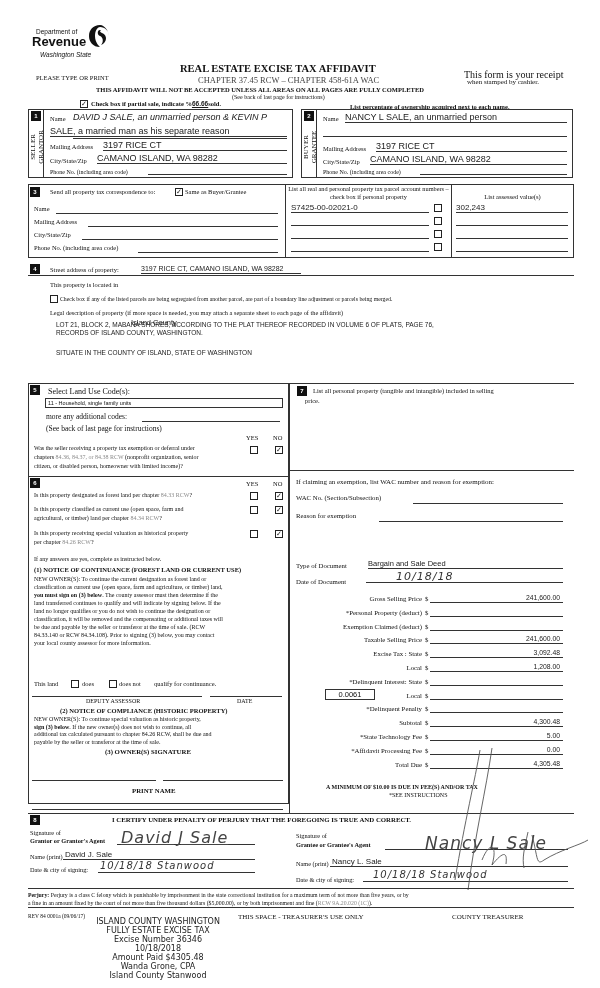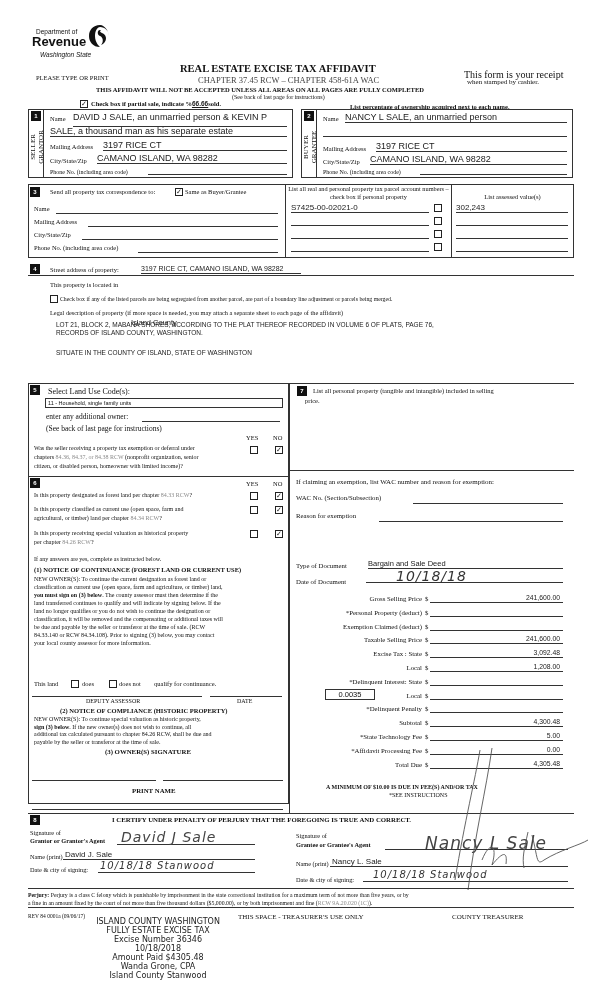"DAVID J SALE, an unmarried" div.abs { font-style: none -> italic; height: 16px -> 28px }
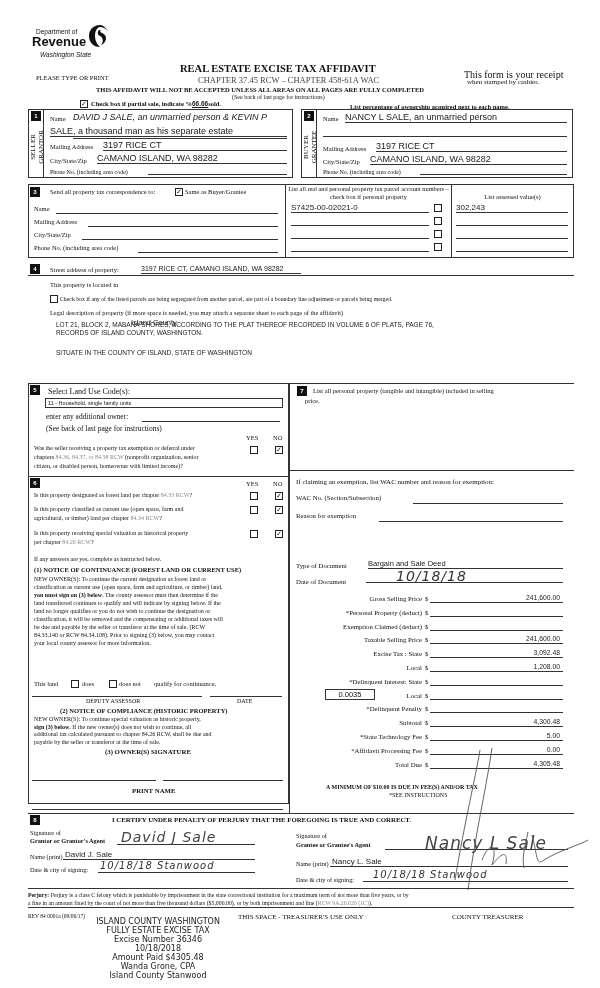"SALE, a thousand man as" div.abs { text: thousand man as his separate estate -> married man as his separate reason }
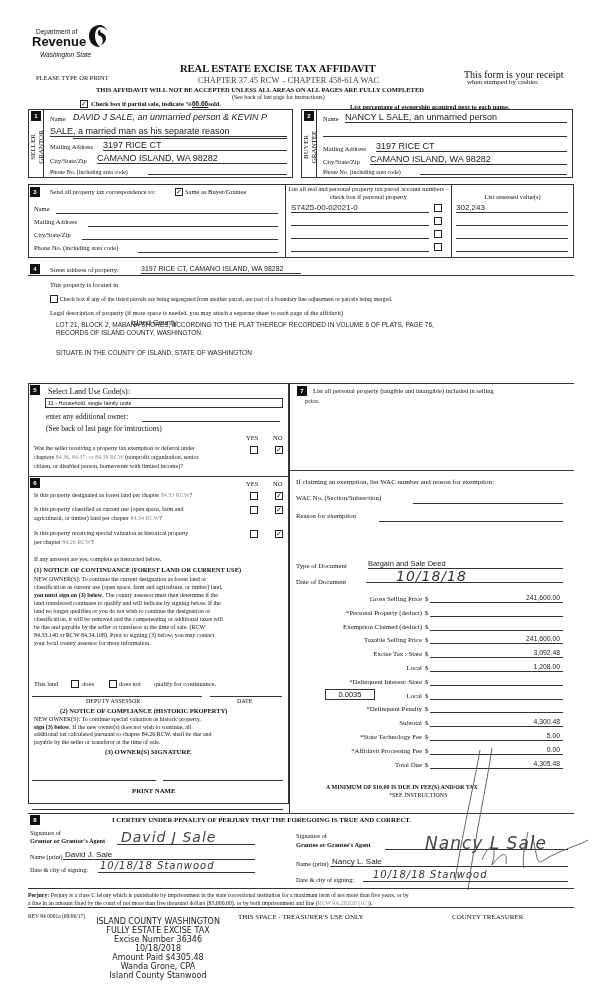"enter any additional owner:" div.lbl { text: enter any additional owner -> more any additional codes }
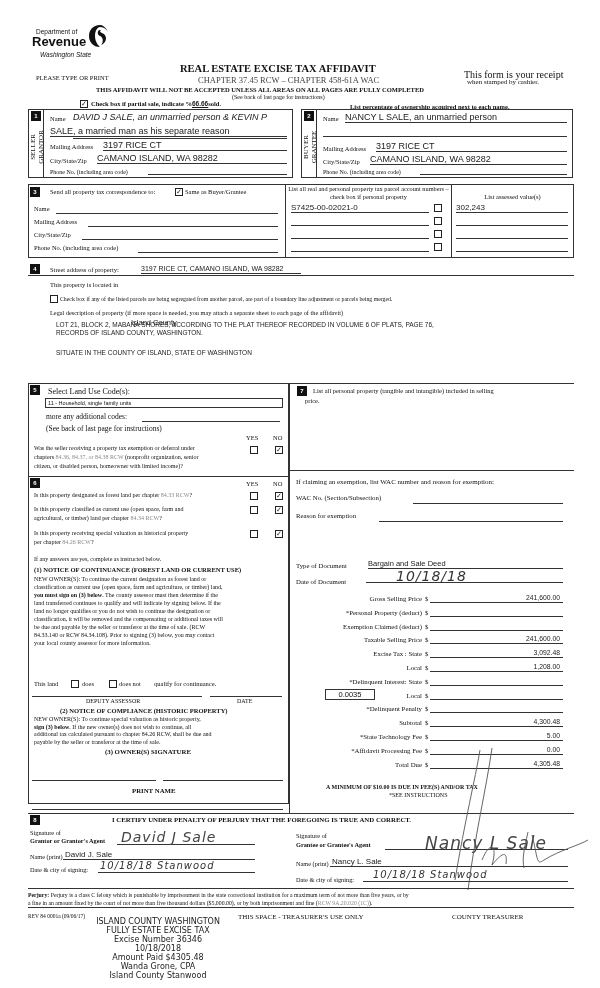"10/18/18" div.abs { font-size: 14px -> 11px }
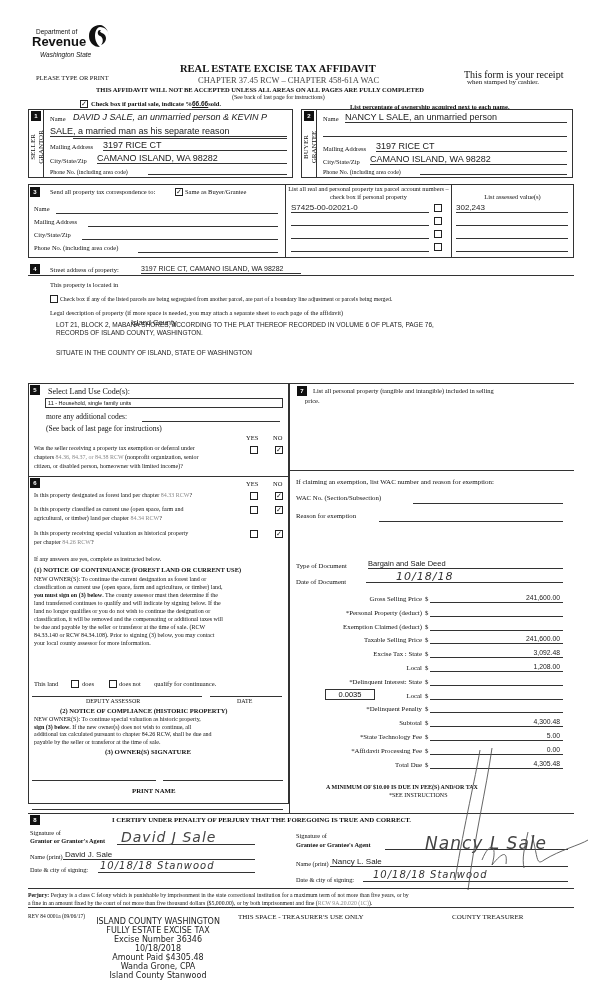"0.0035" div.abs { text: 0.0035 -> 0.0061 }
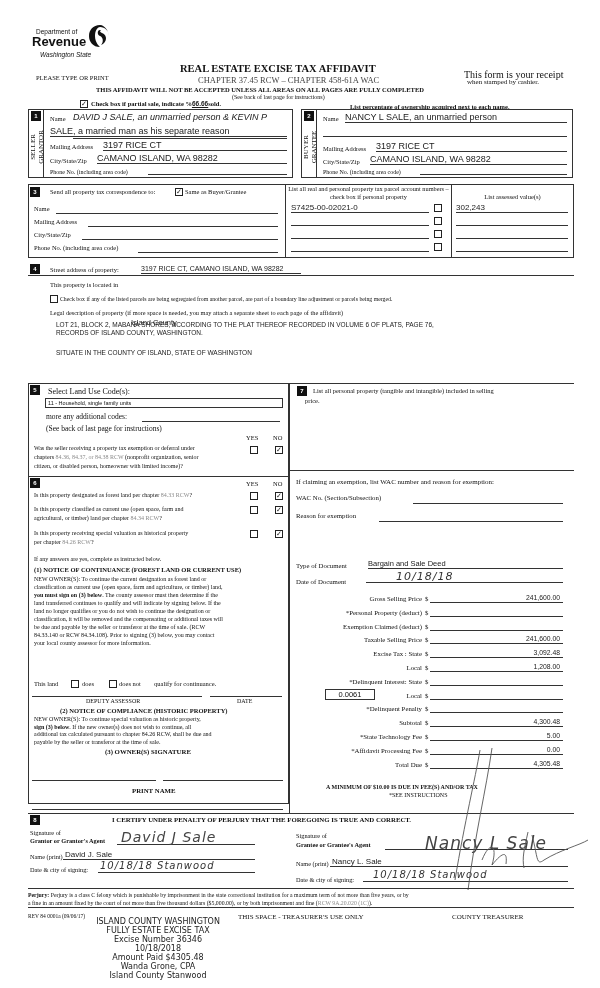"David J Sale" div.abs { font-size: 14px -> 16px; text-decoration: none -> underline }
